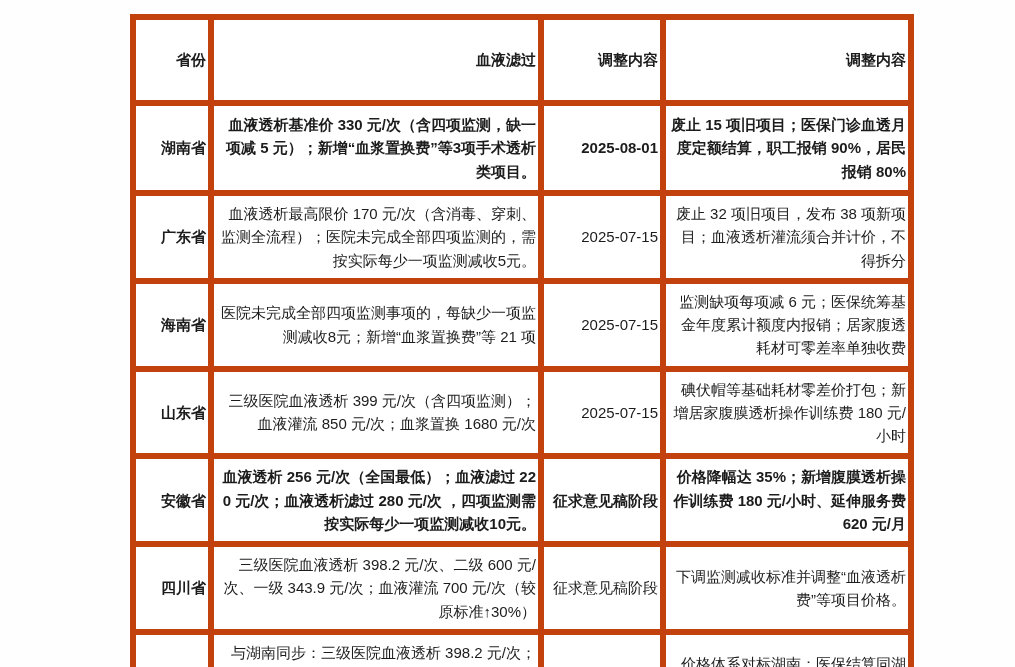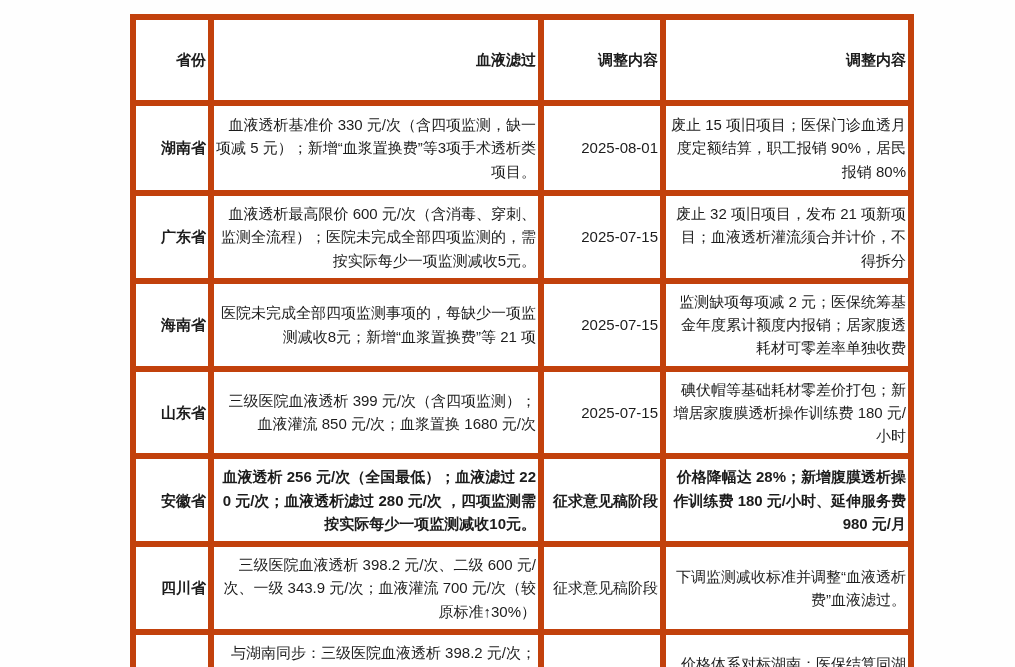"血液透析基准价 330 元/次（含四项监测，缺一项减 5" tr.row-1 td { font-weight: none -> bold }
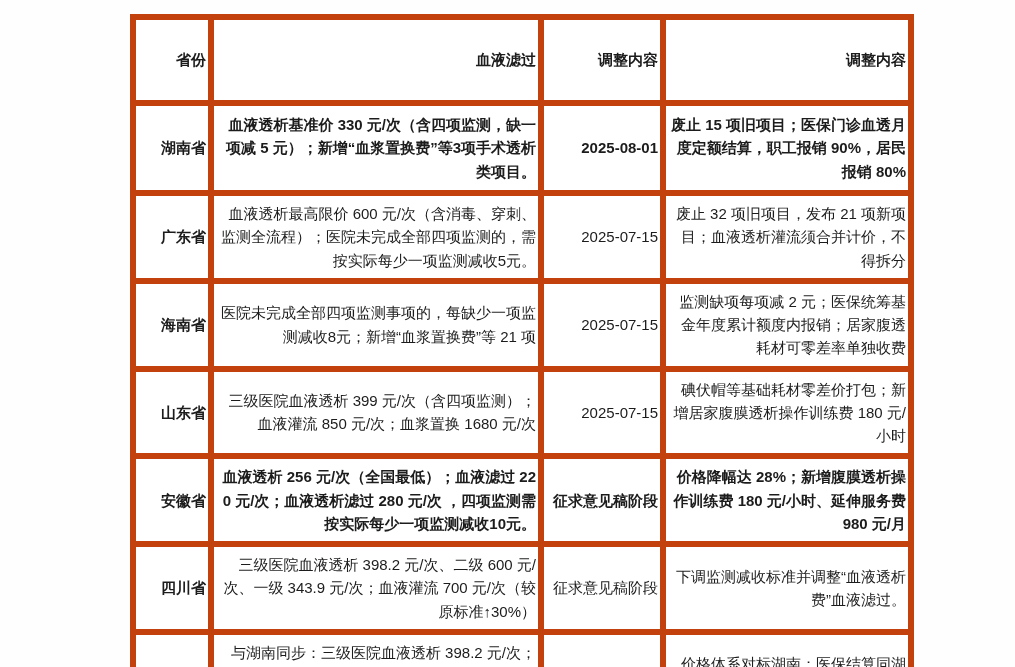"血液透析最高限价 600" td.content { text: 600 -> 170 }
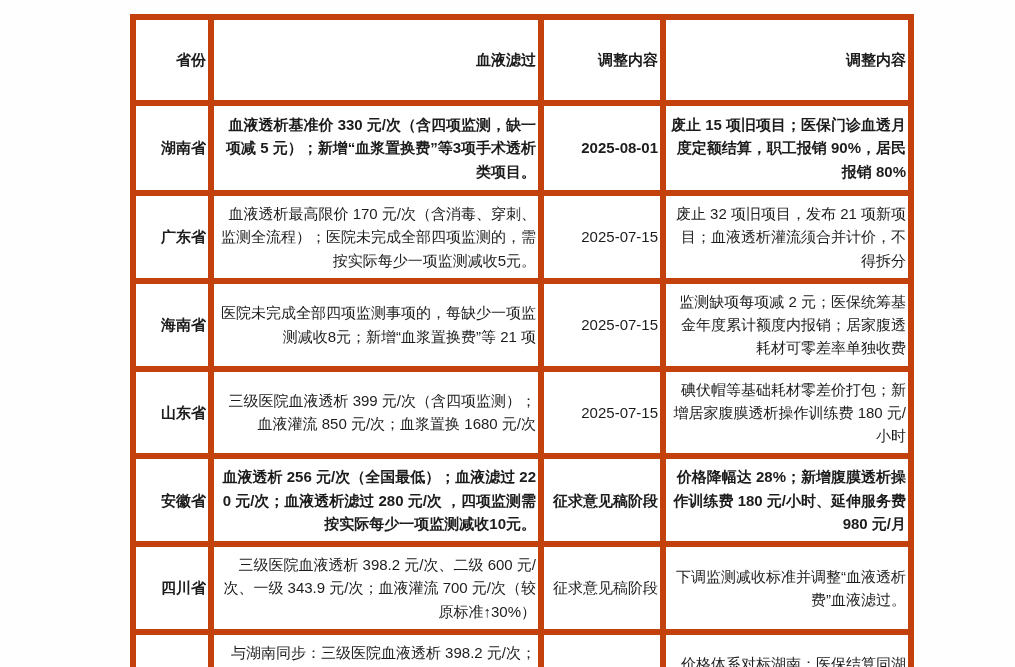"废止 32 项旧项目，发布 21 项新项目；血液透析灌流须合并计价，不得拆分" td.note { text: 21 -> 38 }
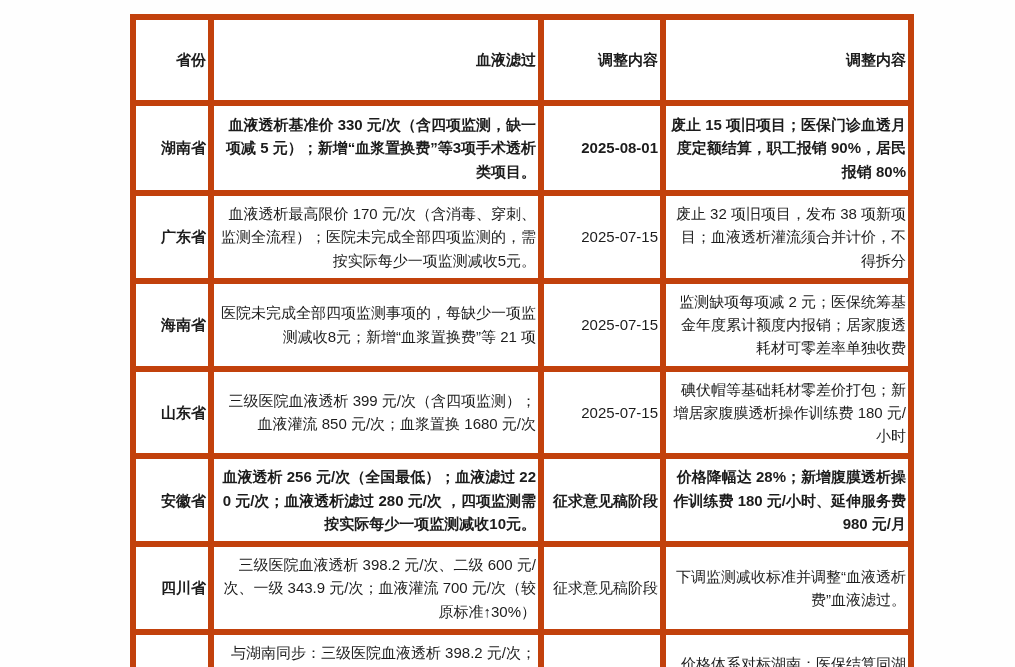"监测缺项每项减 2" td.note { text: 2 -> 6 }
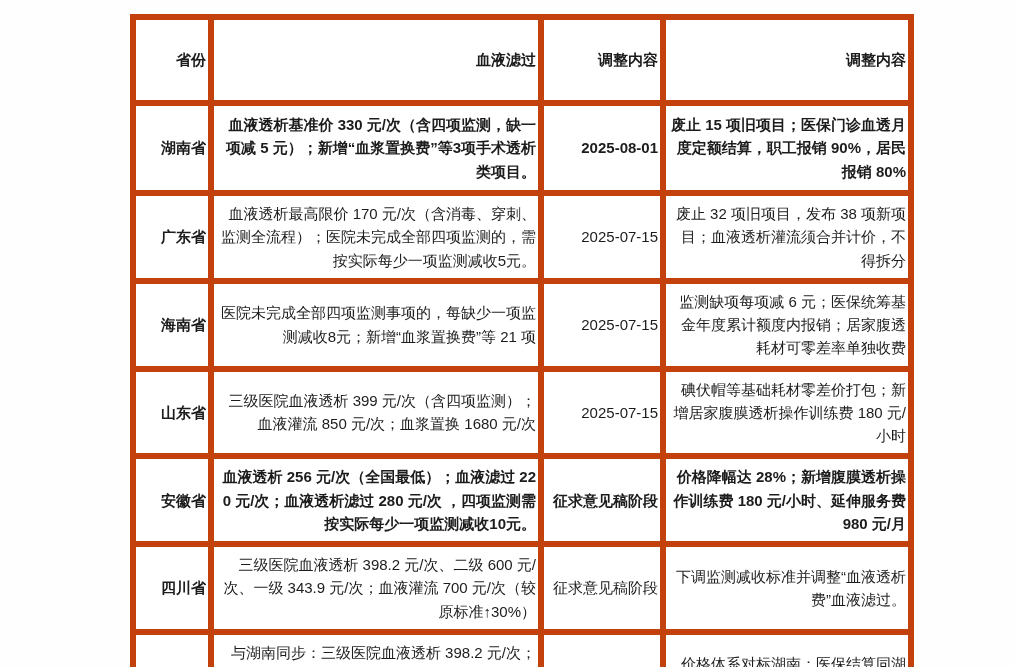"价格降幅达 28%；新增腹膜透析操作训练费 180 元/小时、延伸服务费 980" td.note { text: 28%；新增腹膜透析操作训练费 180 元/小时、延伸服务费 980 -> 35%；新增腹膜透析操作训练费 180 元/小时、延伸服务费 620 }
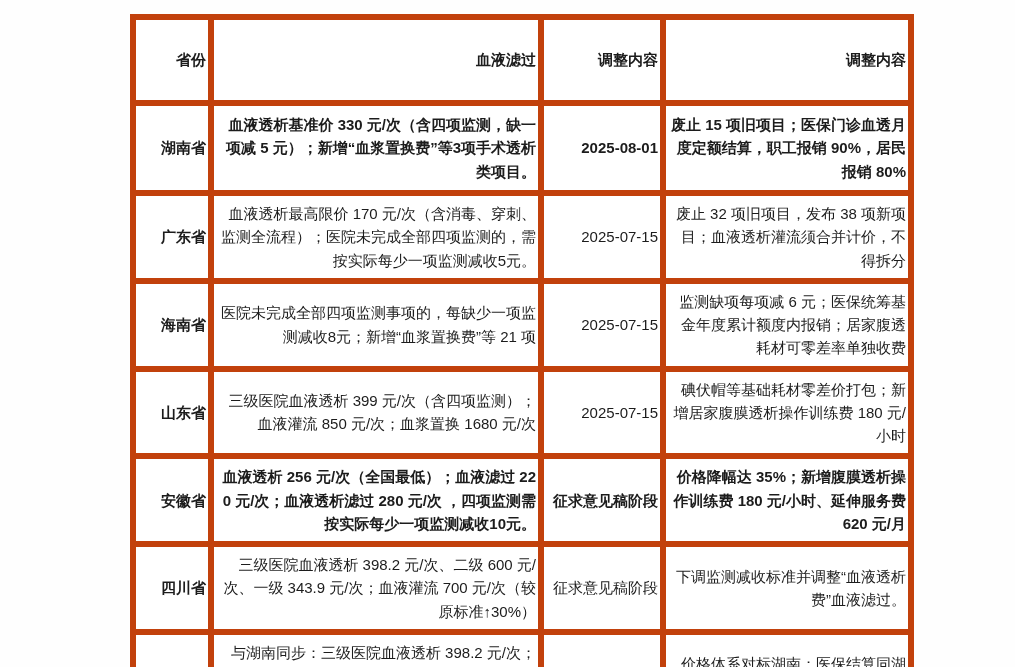"下调监测减收标准并调整“血液透析费”血液滤过。" td.note { text: 血液滤过 -> 等项目价格 }
